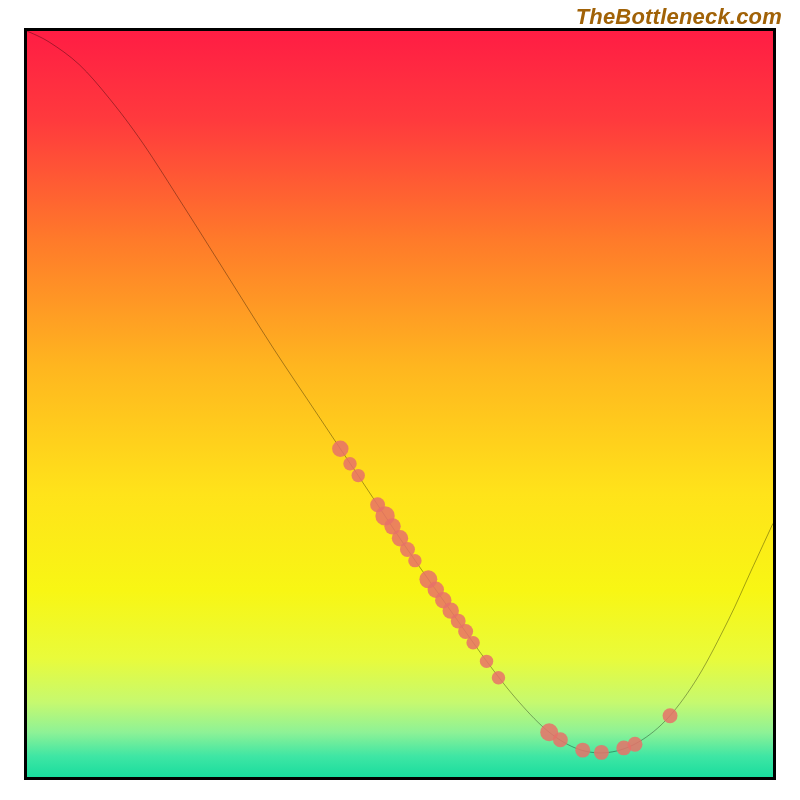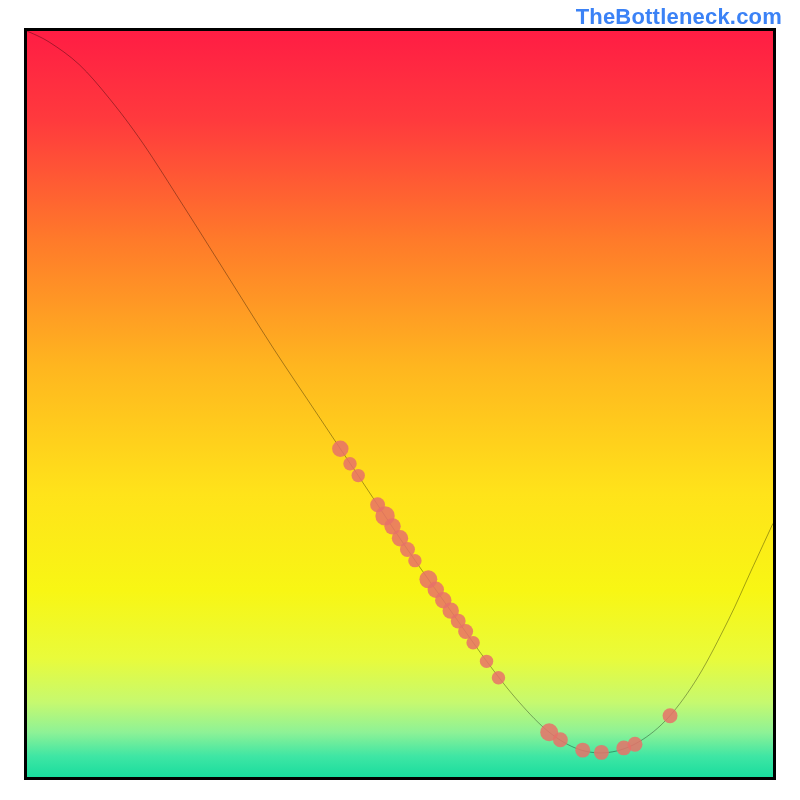"TheBottleneck.com" .watermark { color: #3b82f6 -> #a16207; font-style: none -> italic }
